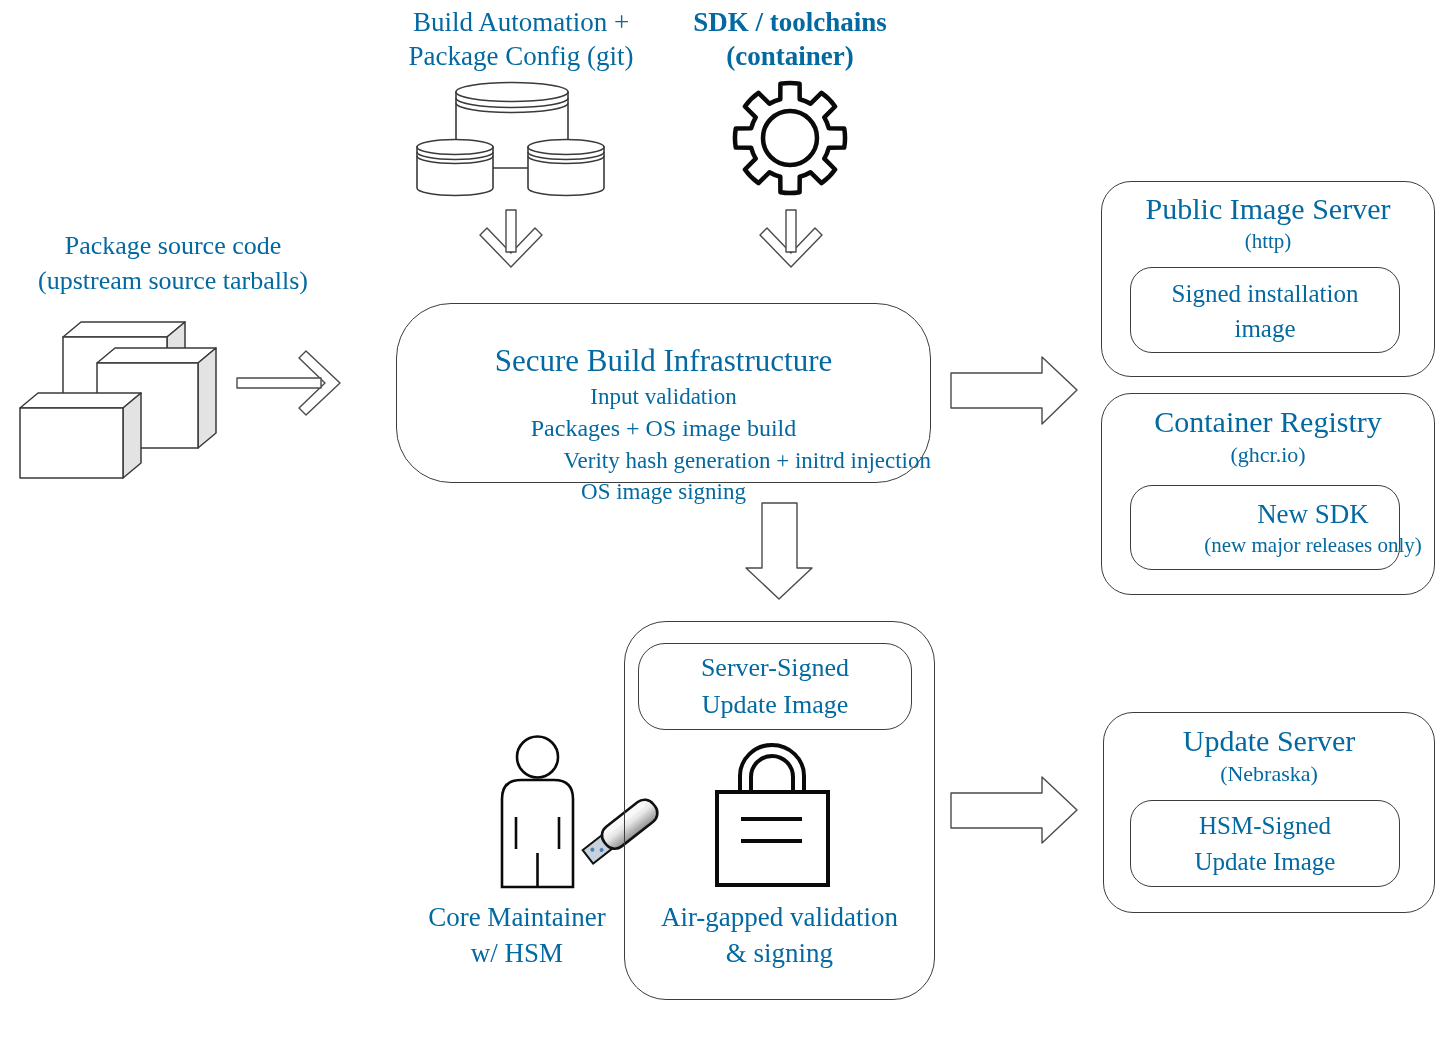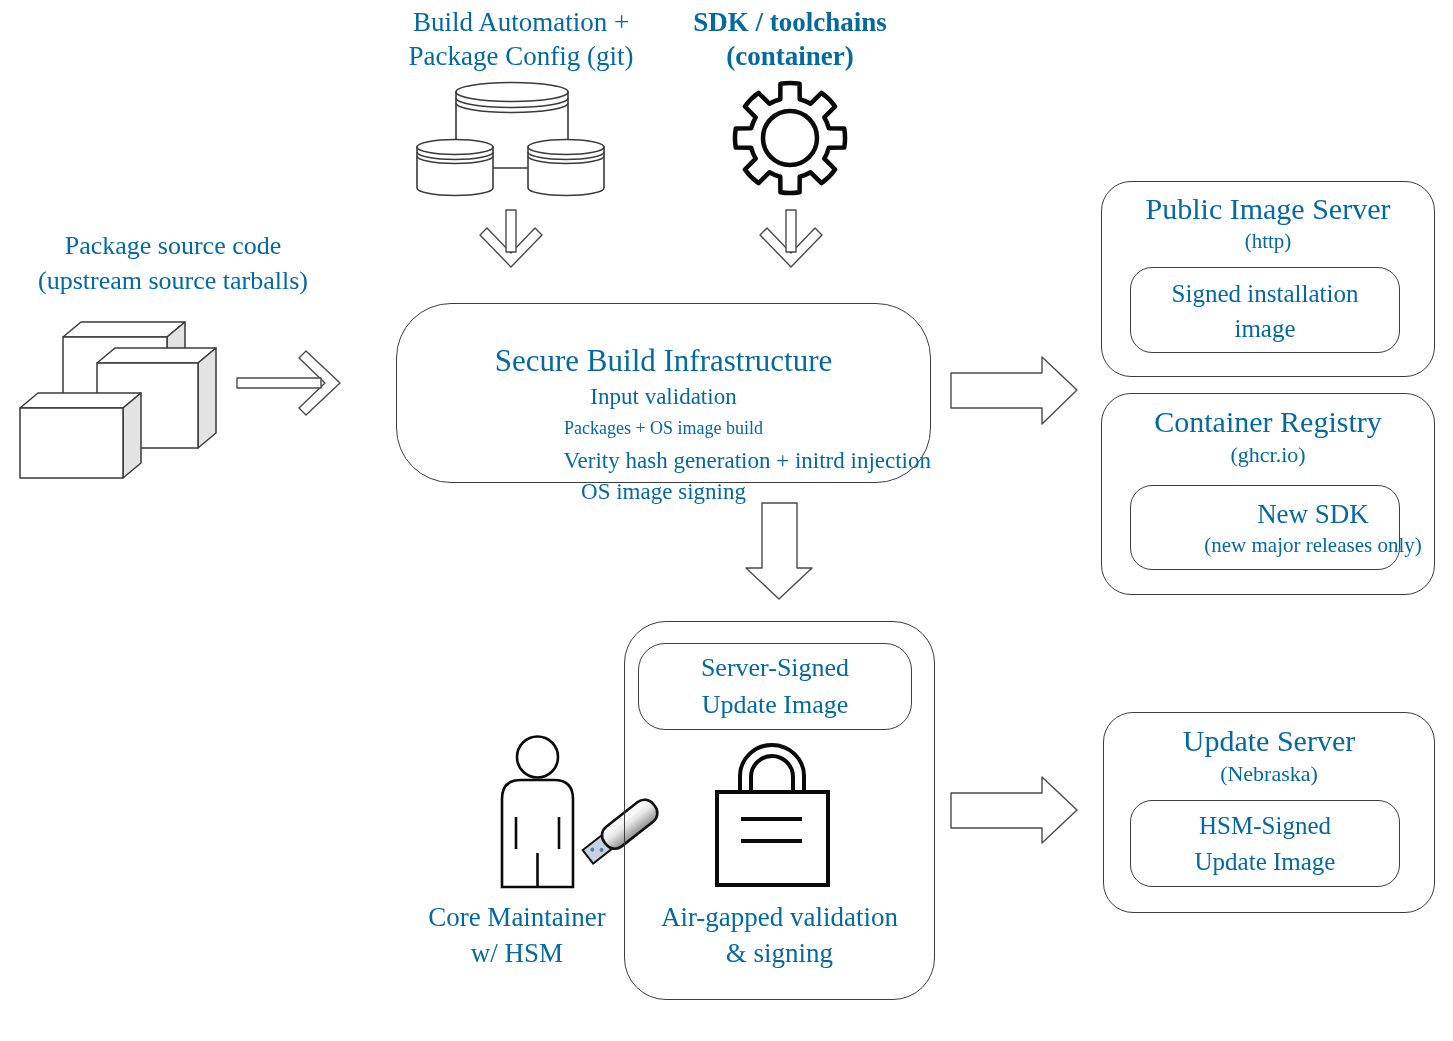"Packages + OS image build" div { font-size: 18px -> 24px }
